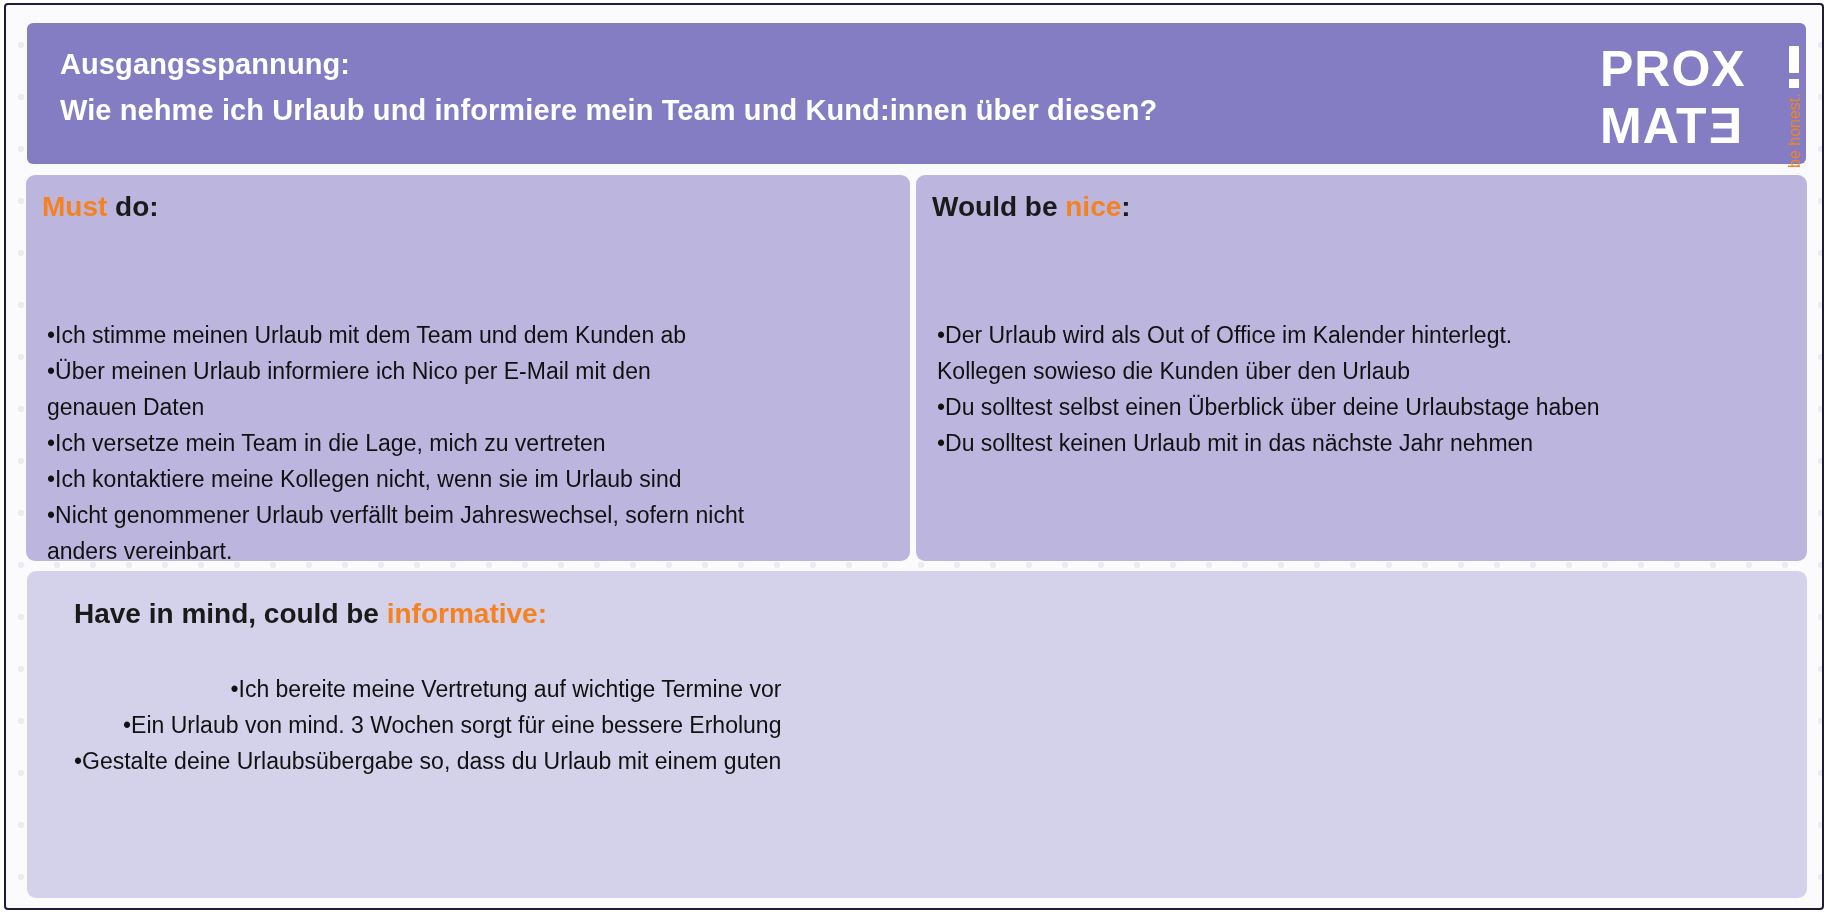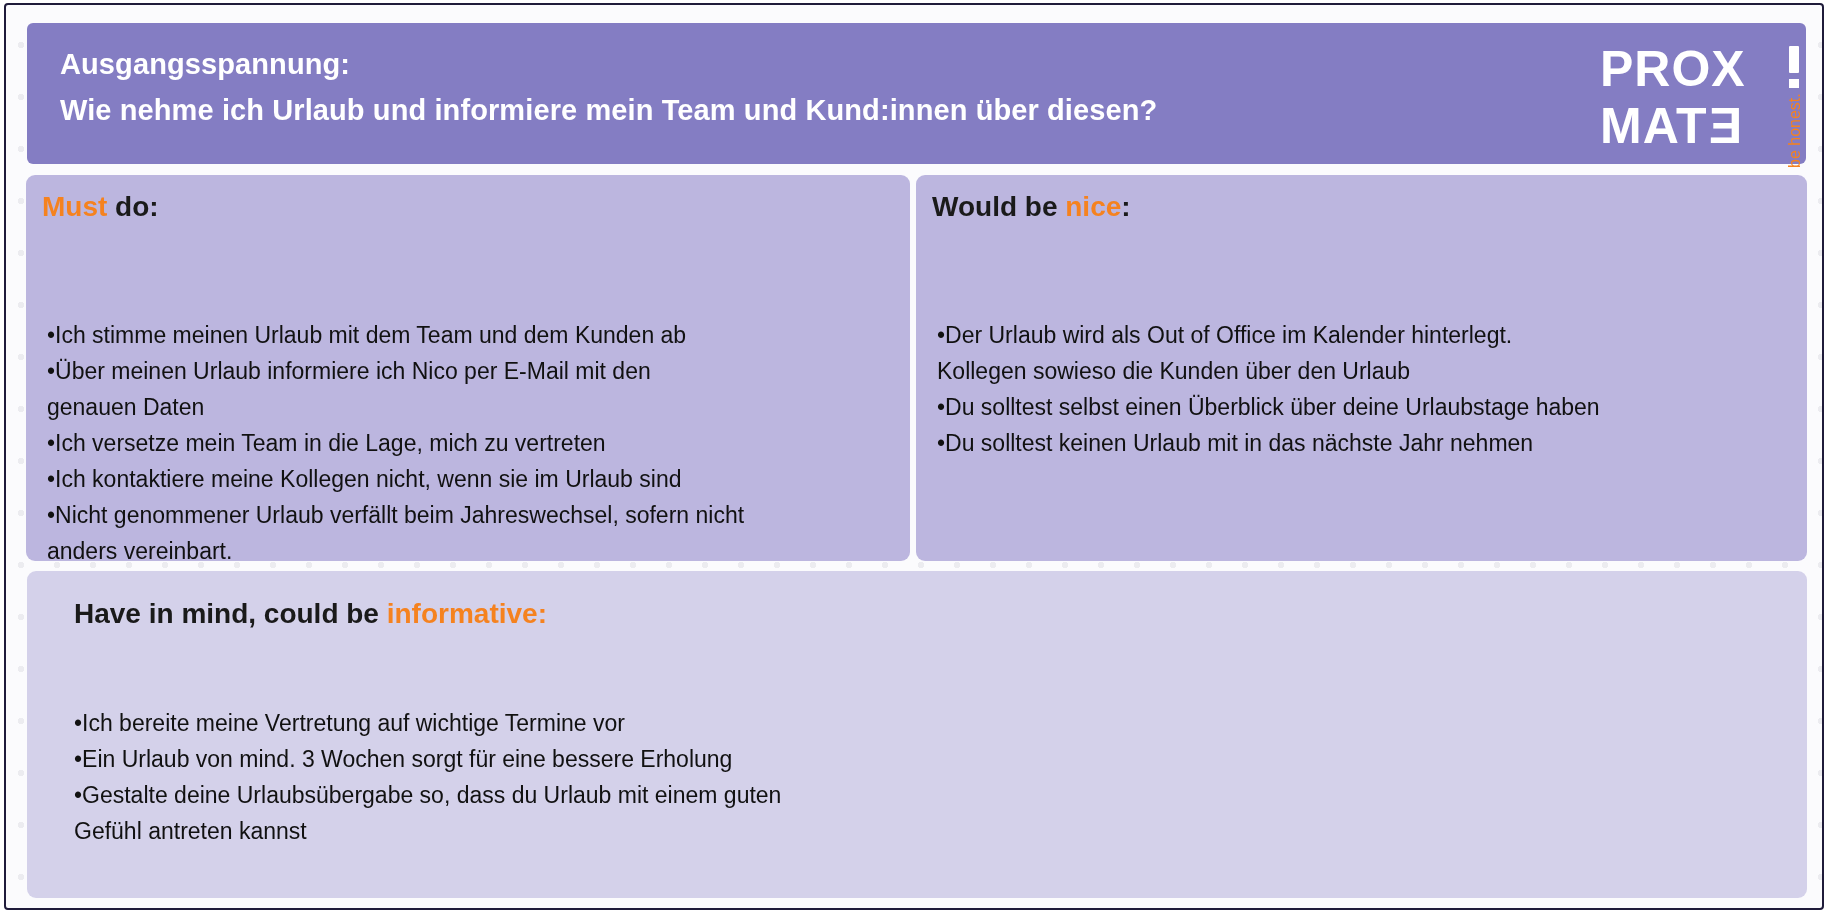"•Ich bereite meine Vertretung auf" .mind .bullets { text-align: none -> right; top: 134px -> 100px }
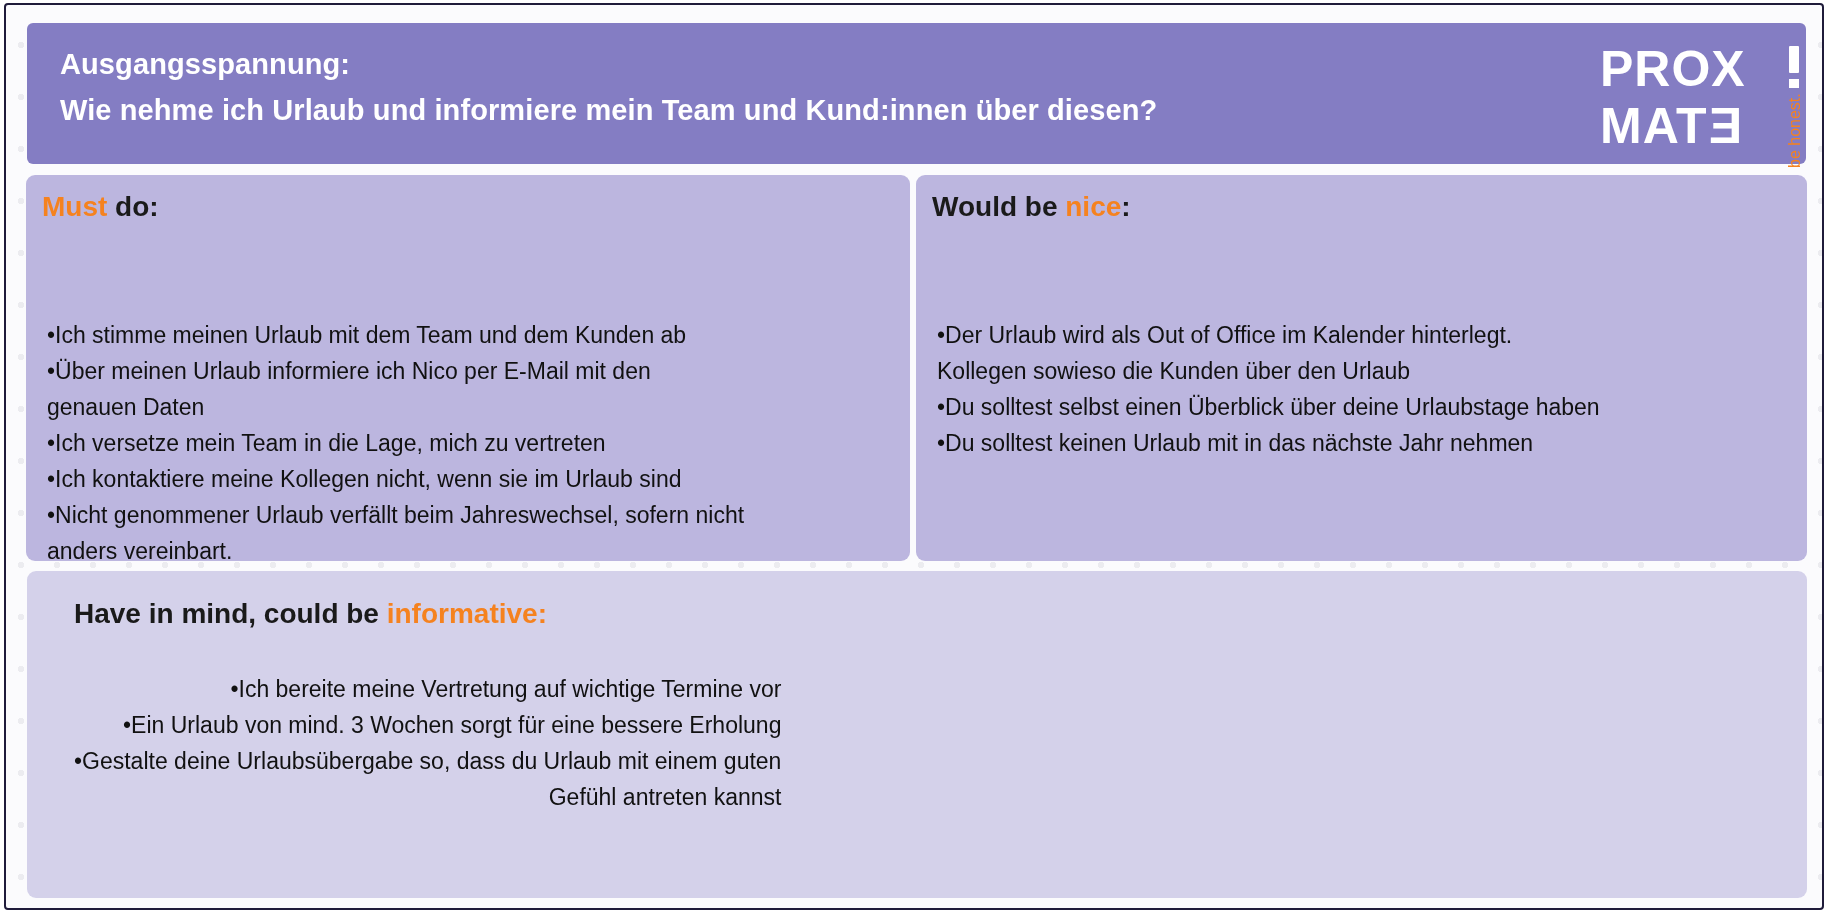"Gefühl antreten kannst" div.line { html: <div>Gefühl antreten kannst</div> -> none }
